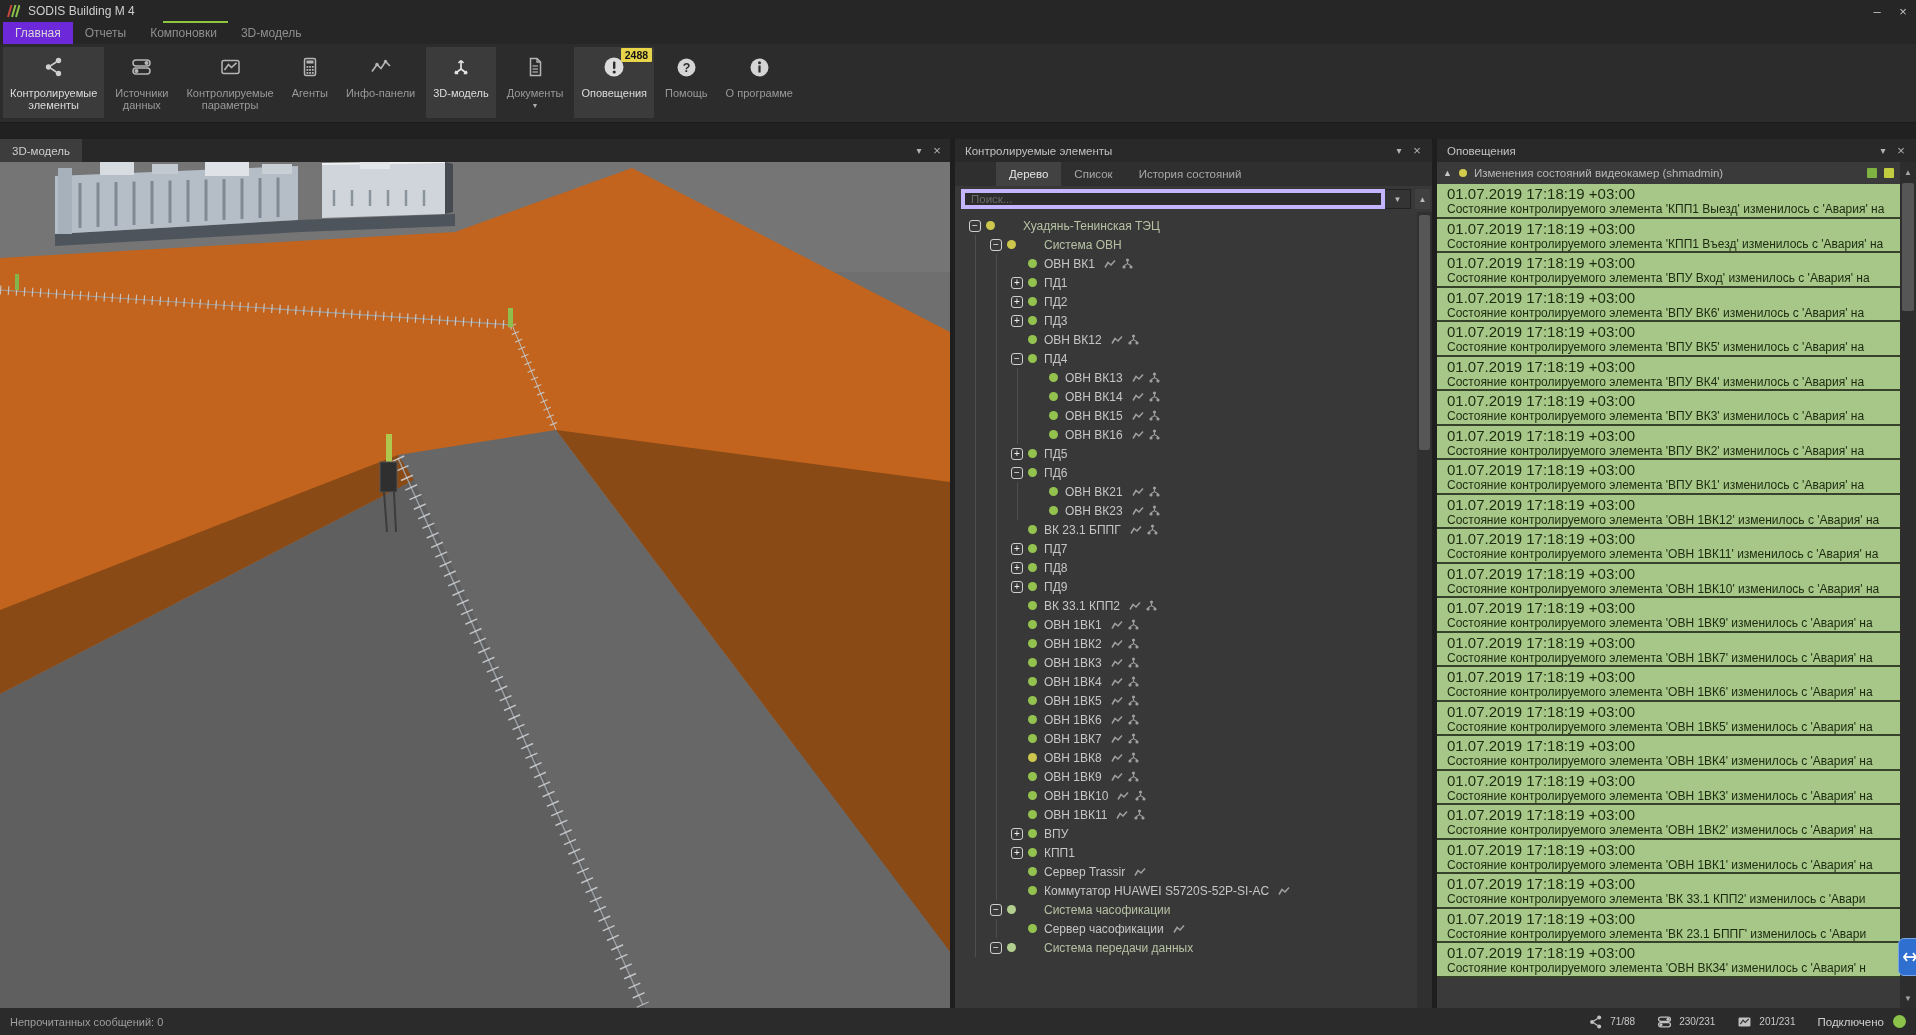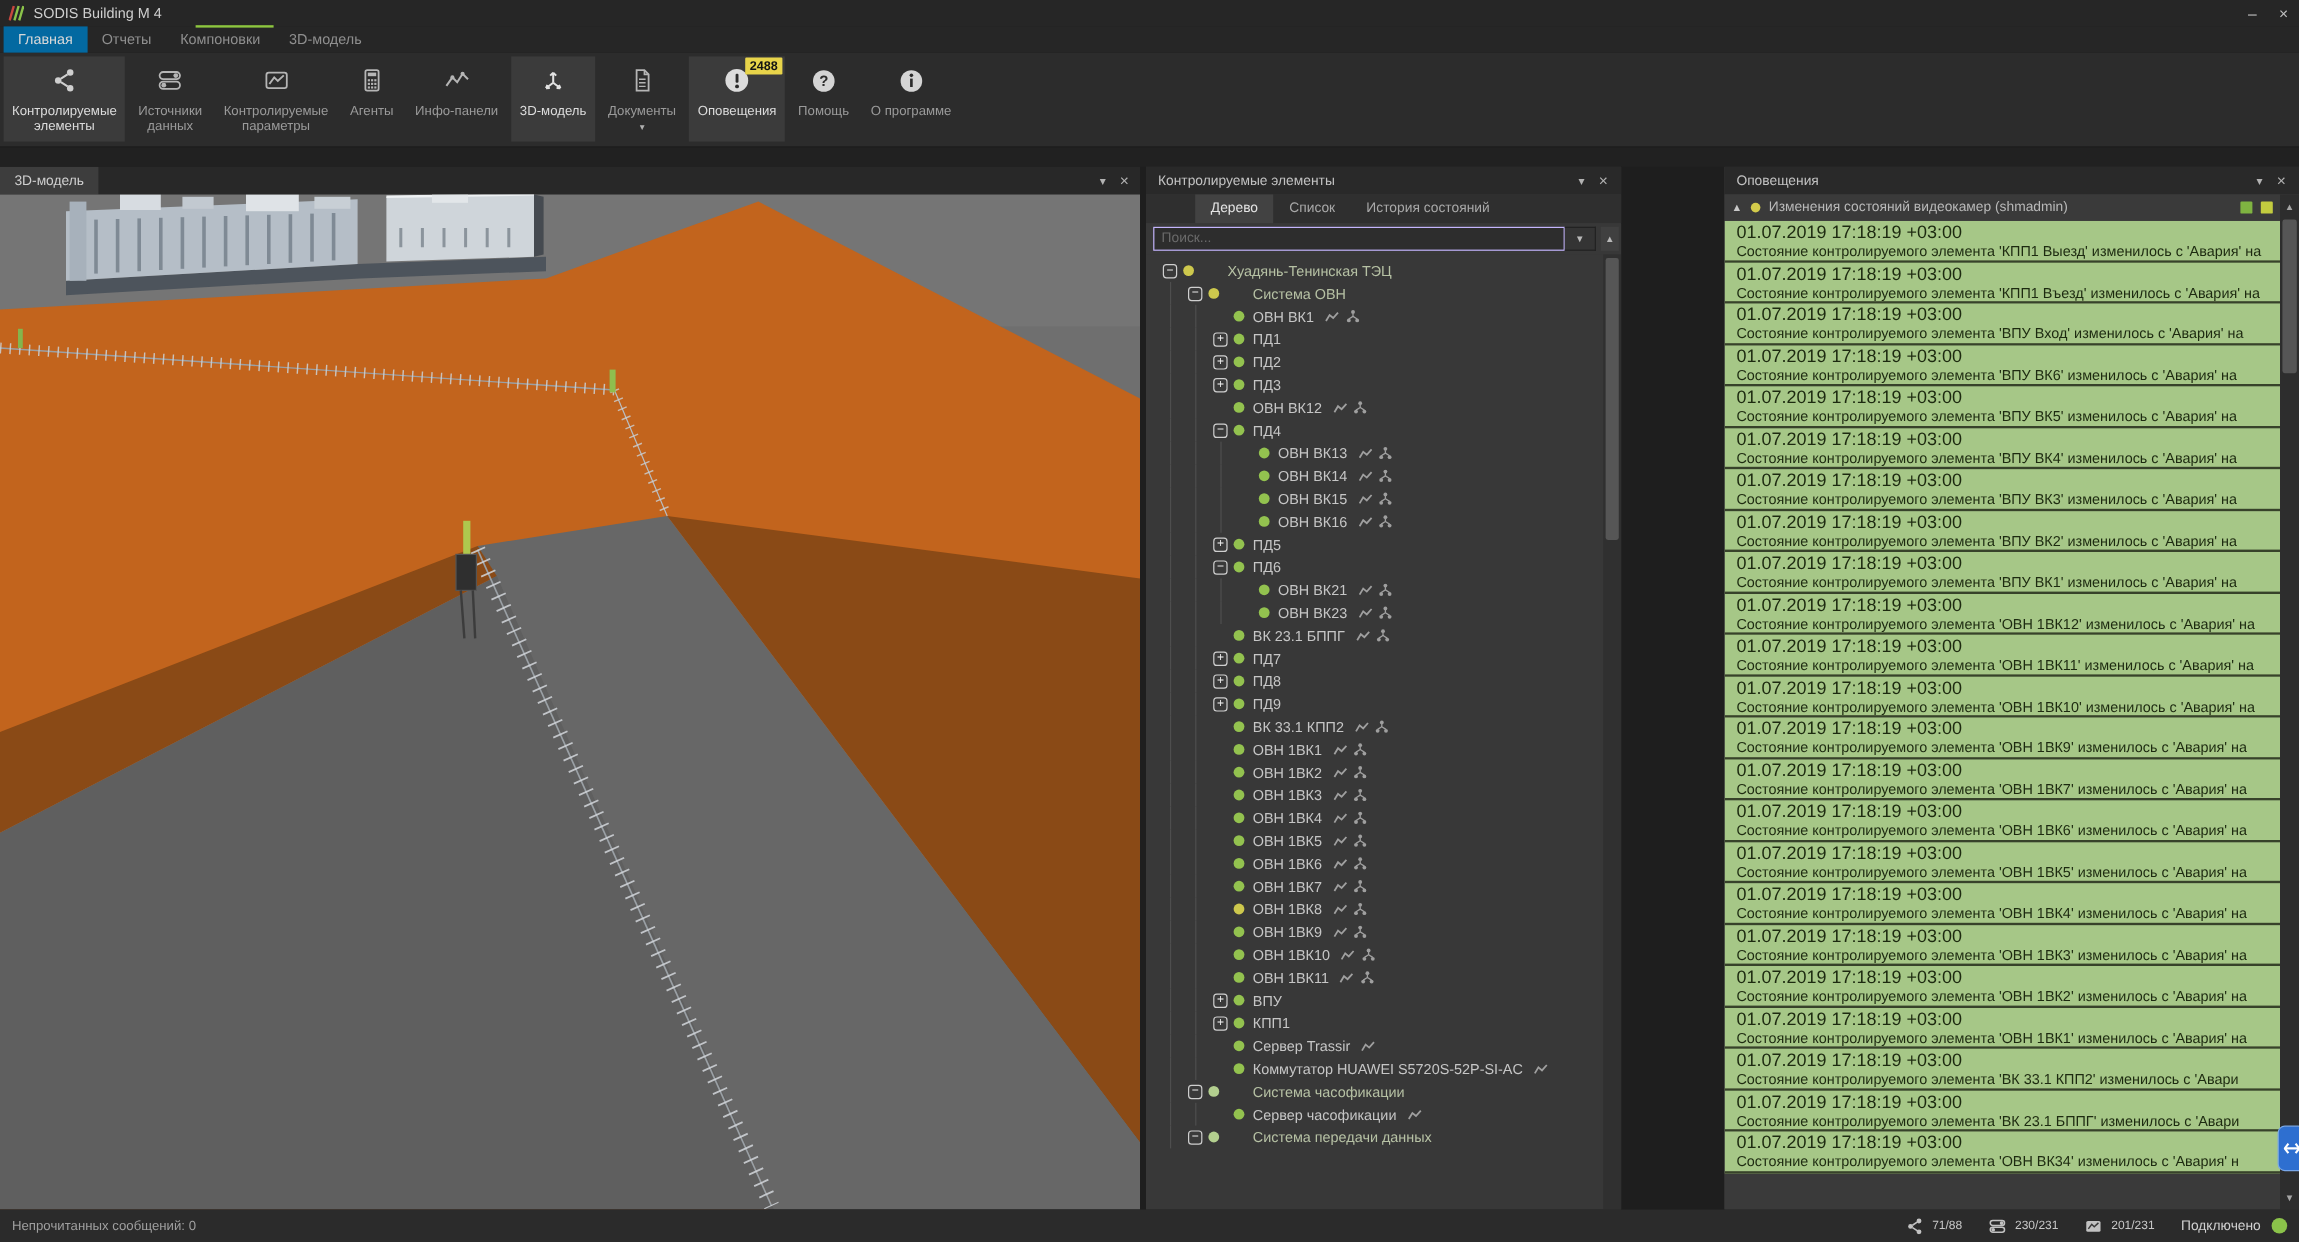"Главная" .mtab.active { background: #0369a1 -> #6d28d9 }
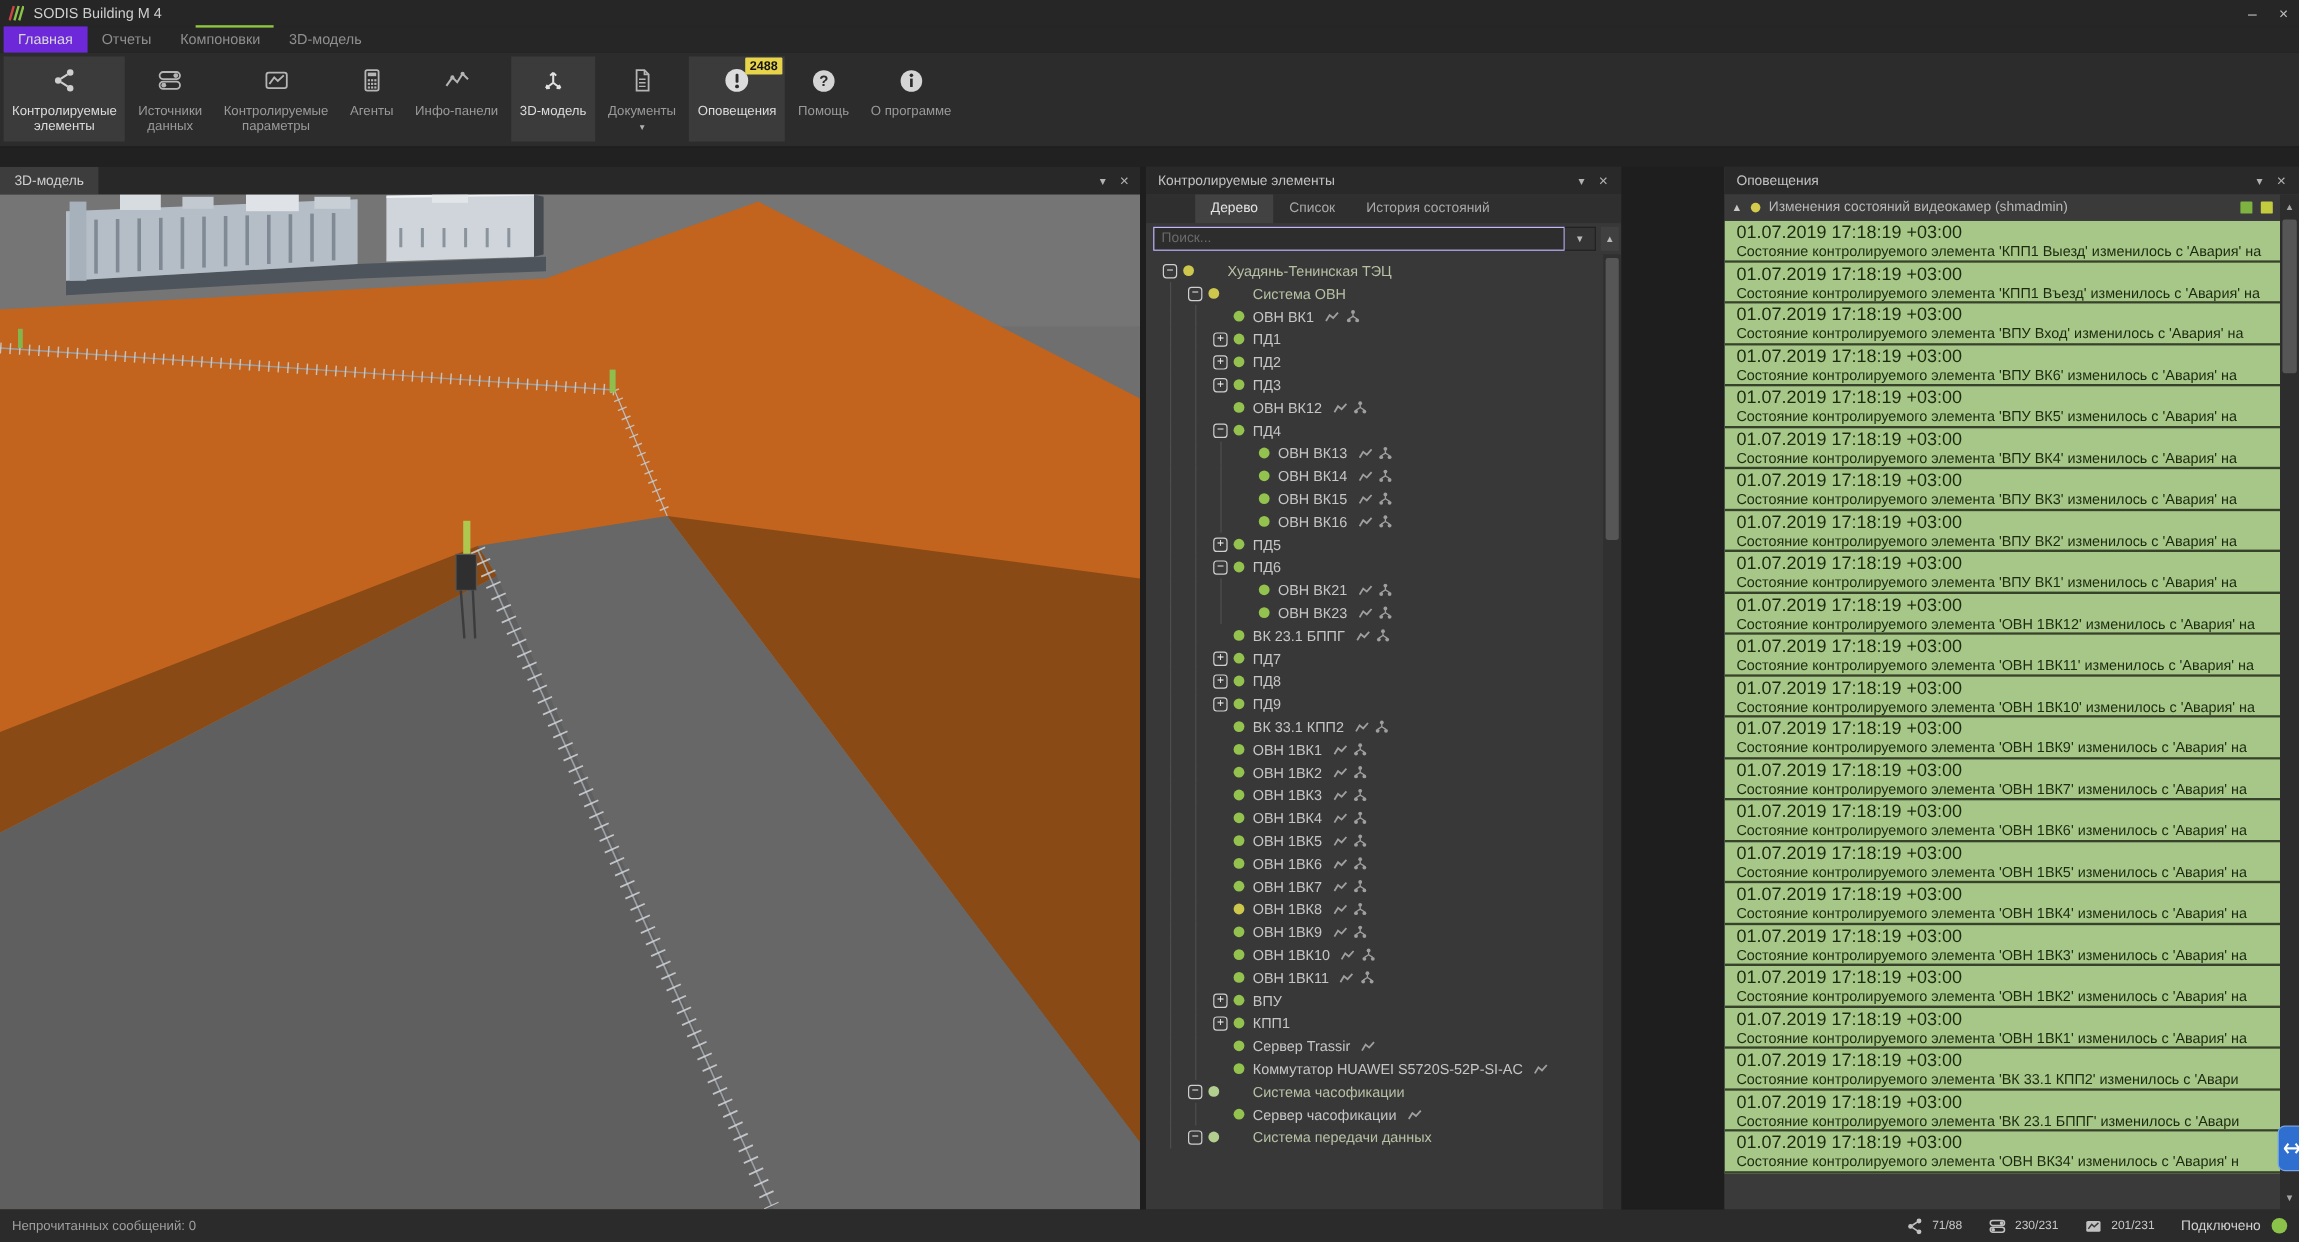"Контролируемые элементы" .p-mid { width: 396px -> 477px }
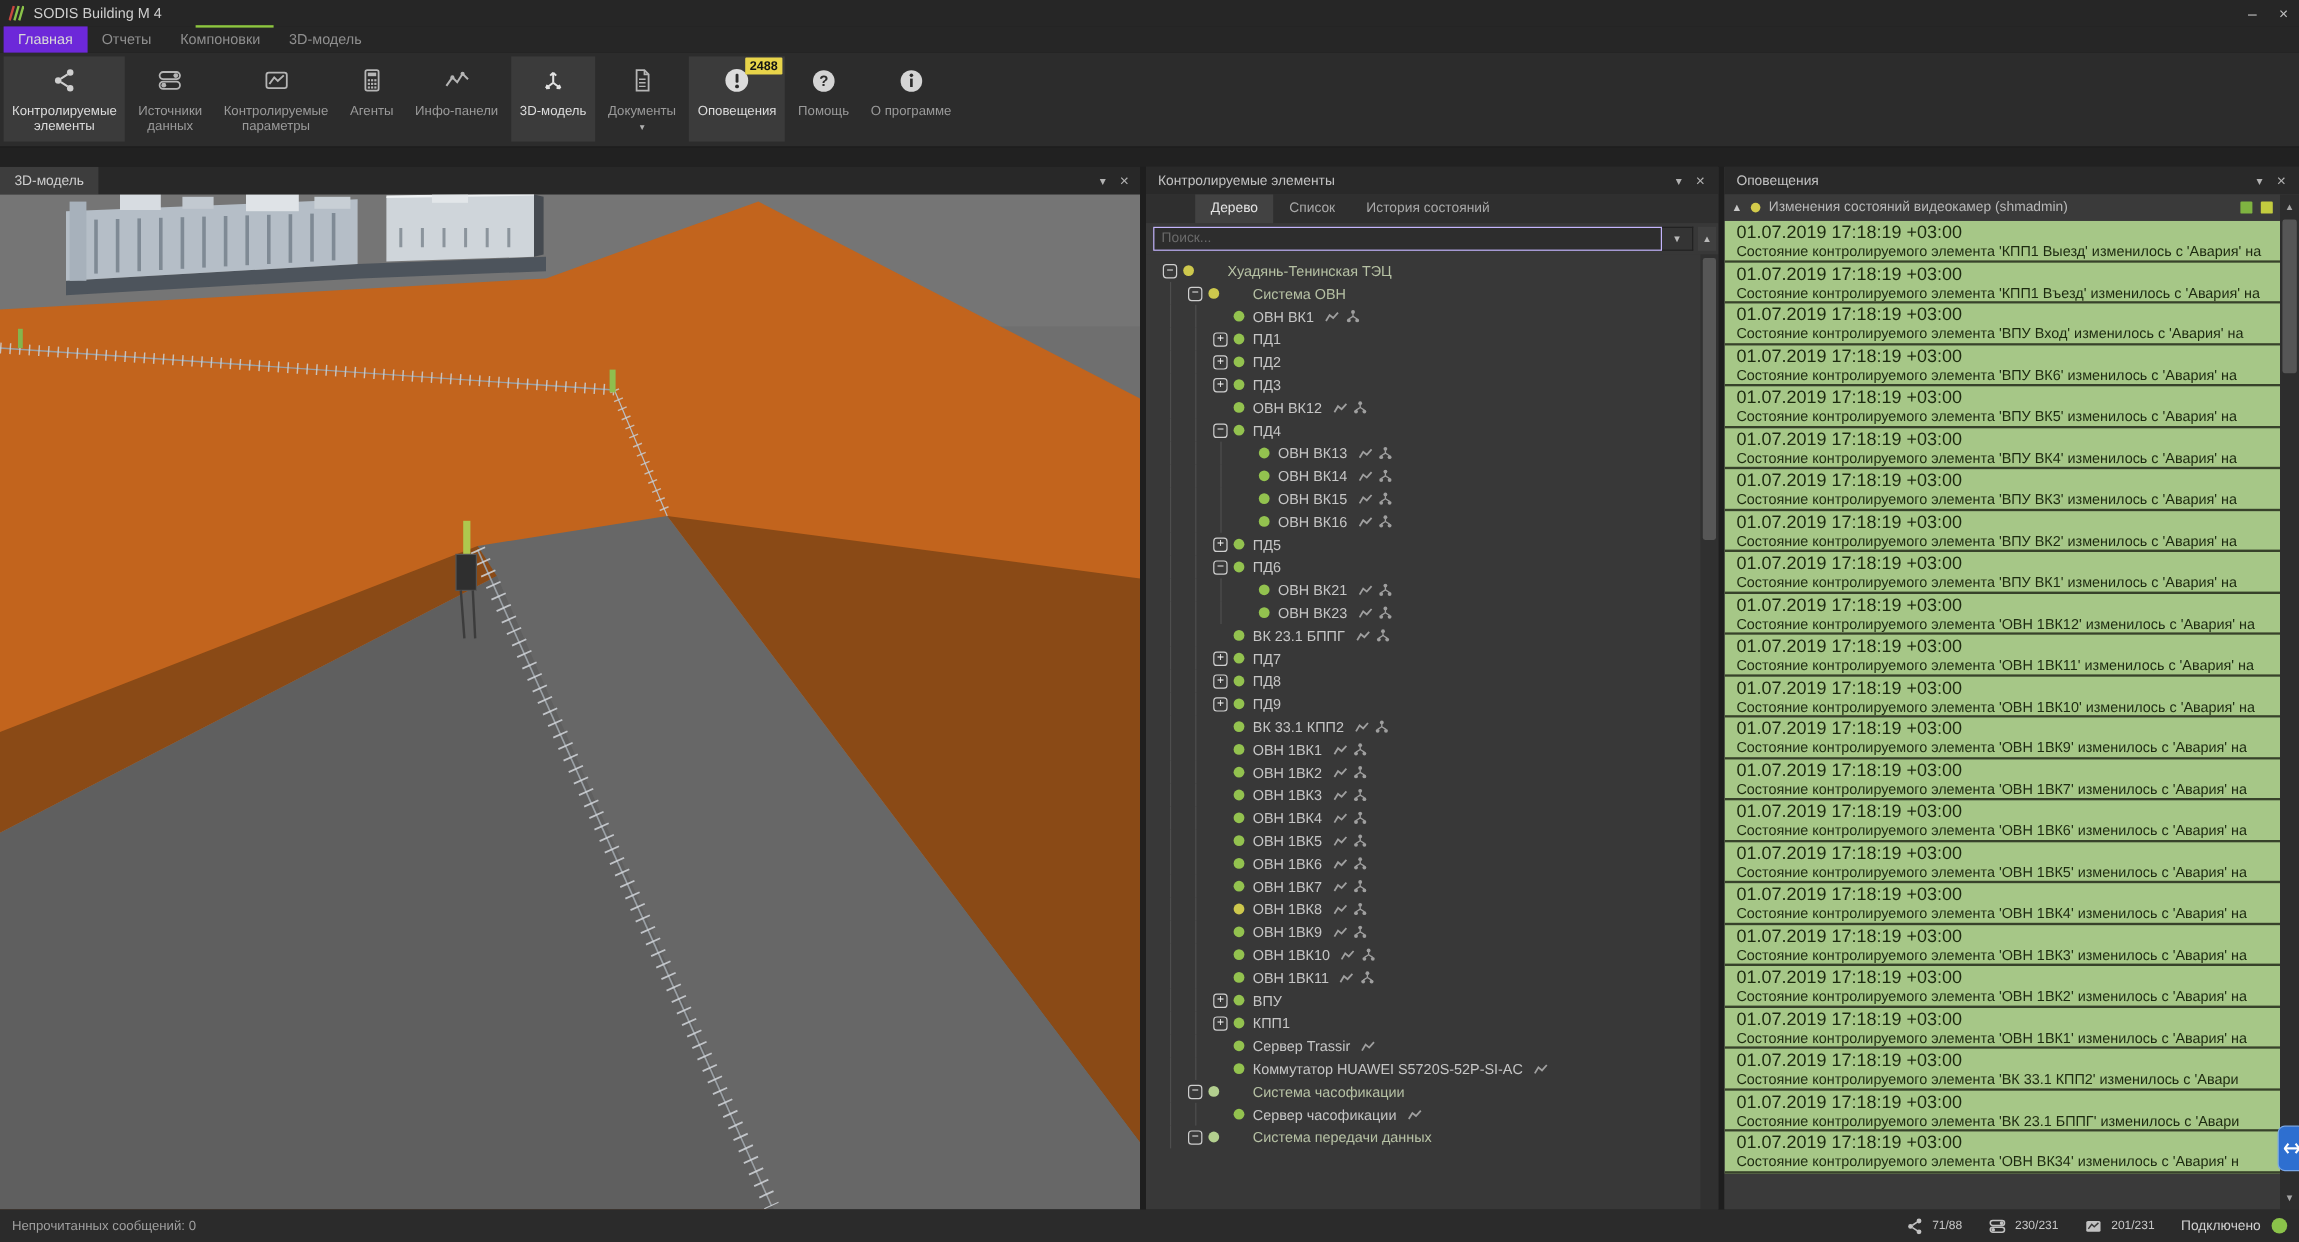"Поиск..." .searchbox { border: 1px solid #c4b5fd -> 4px solid #c4b5fd }
